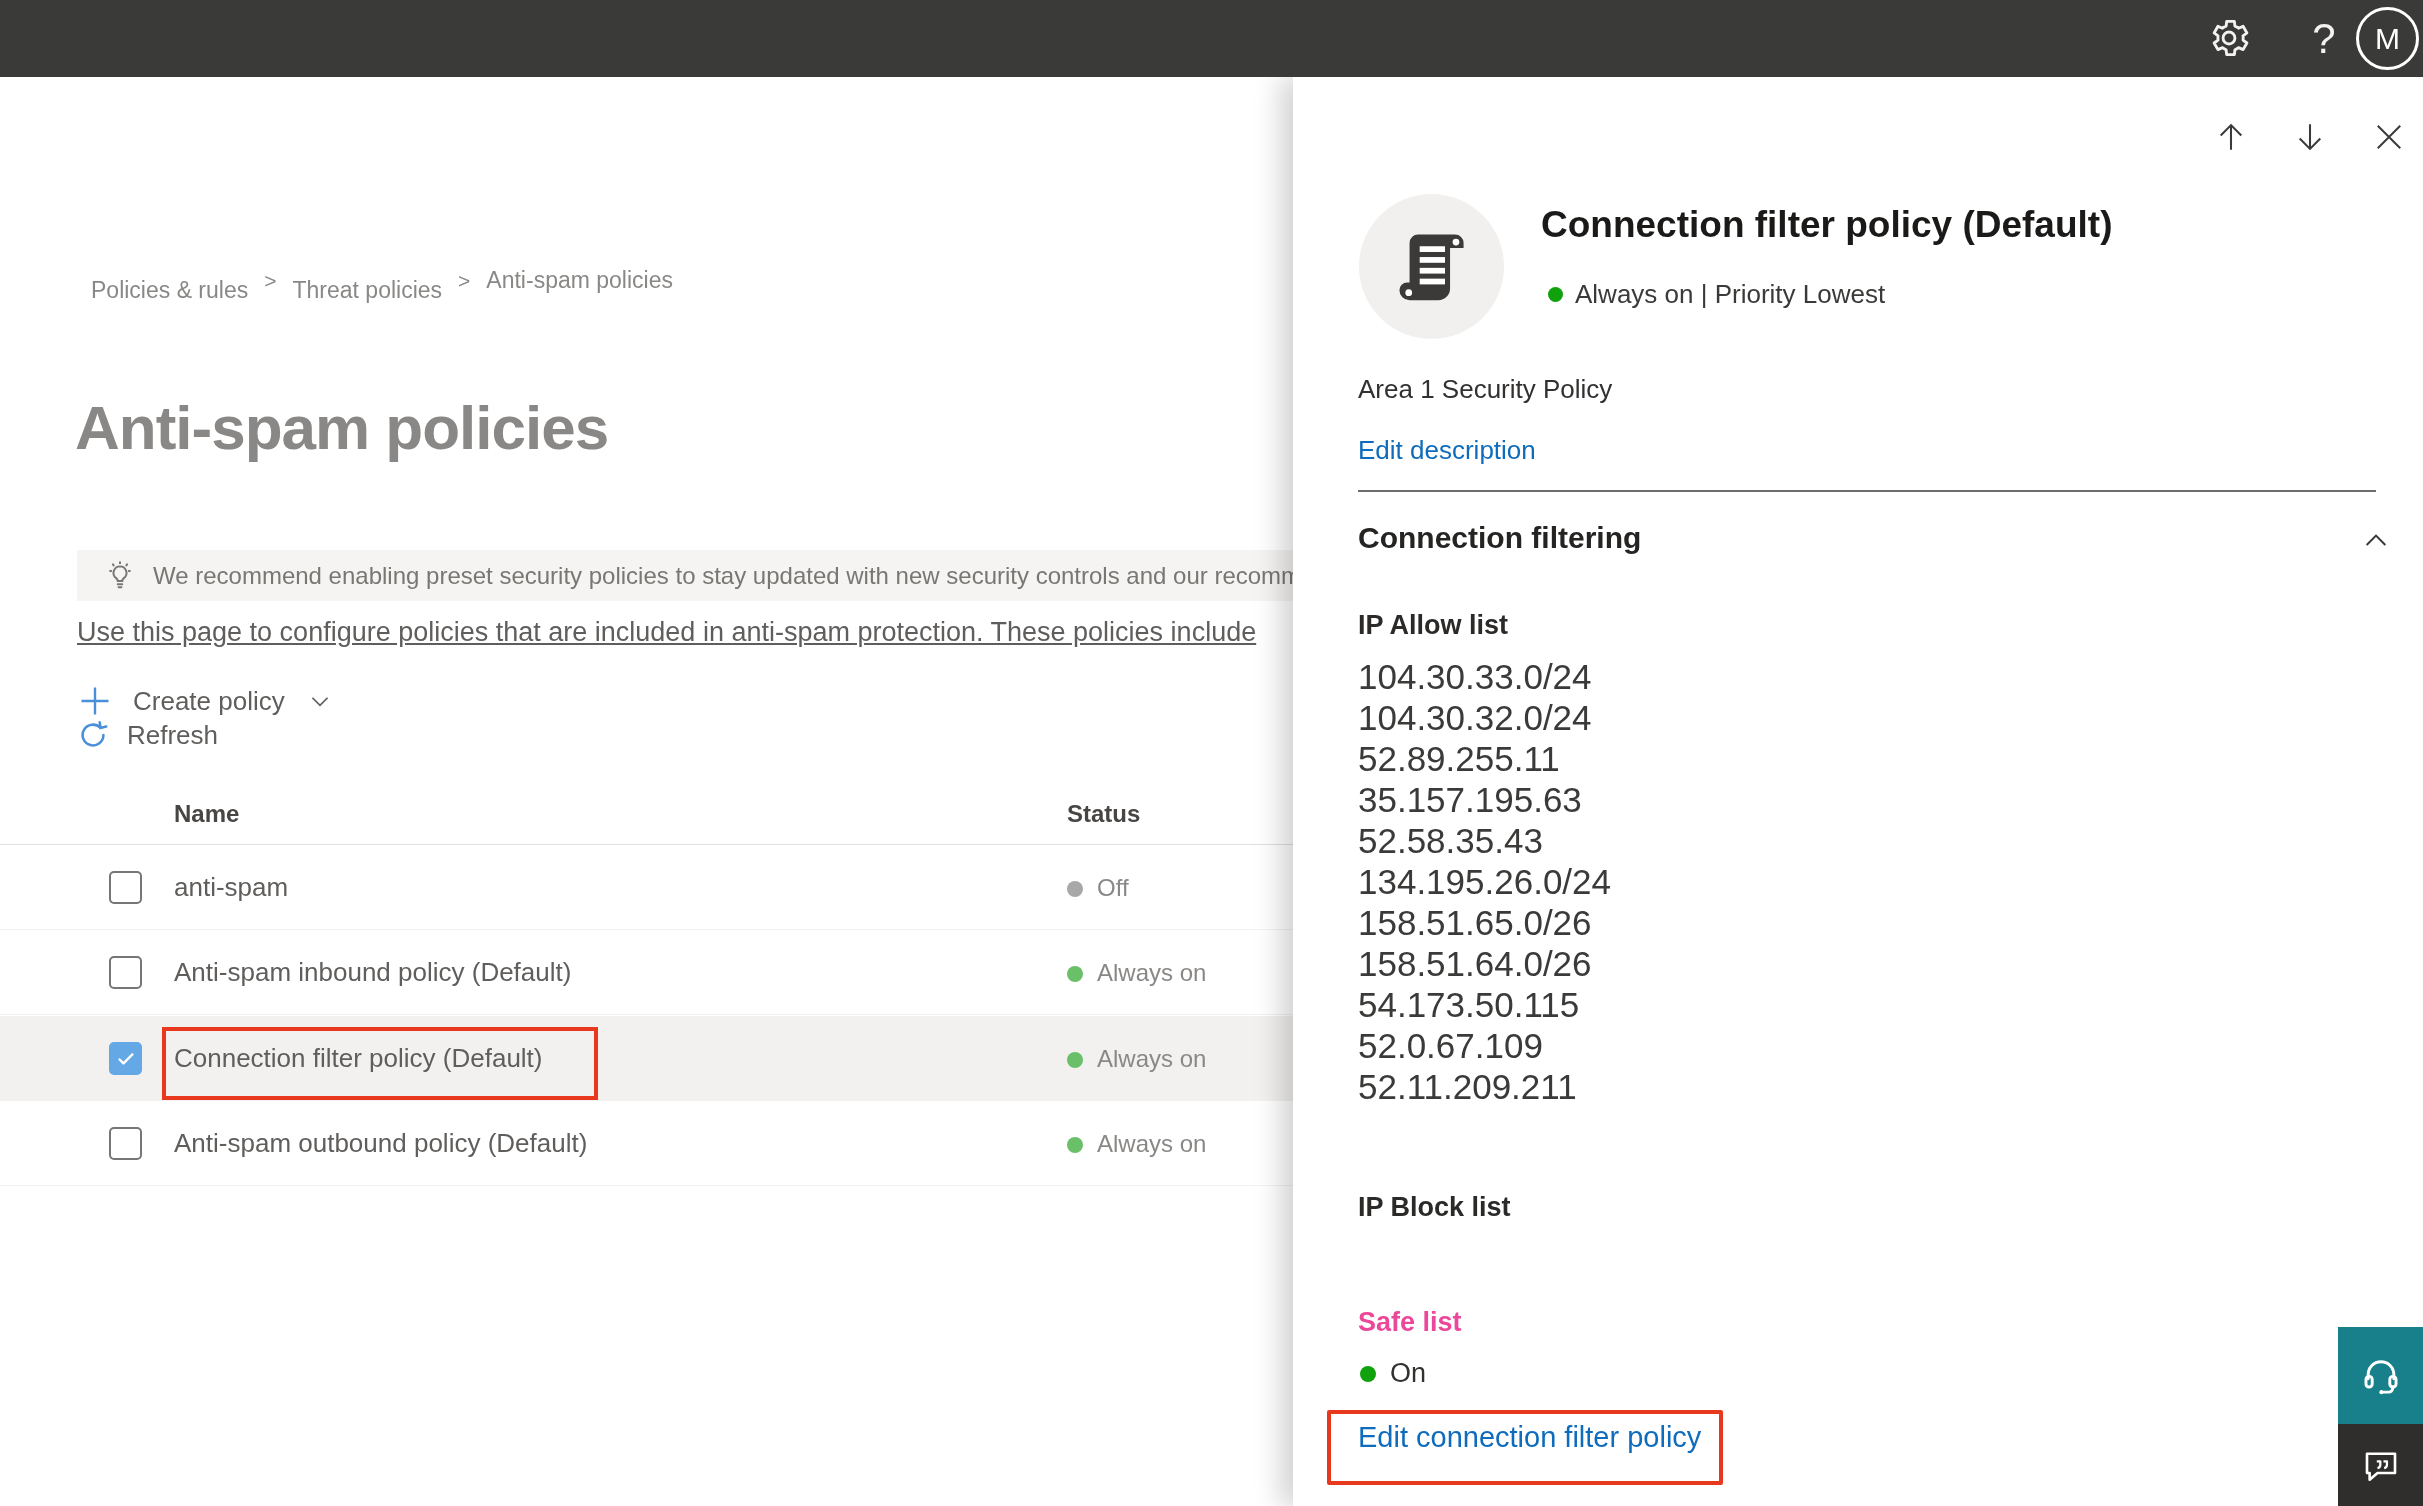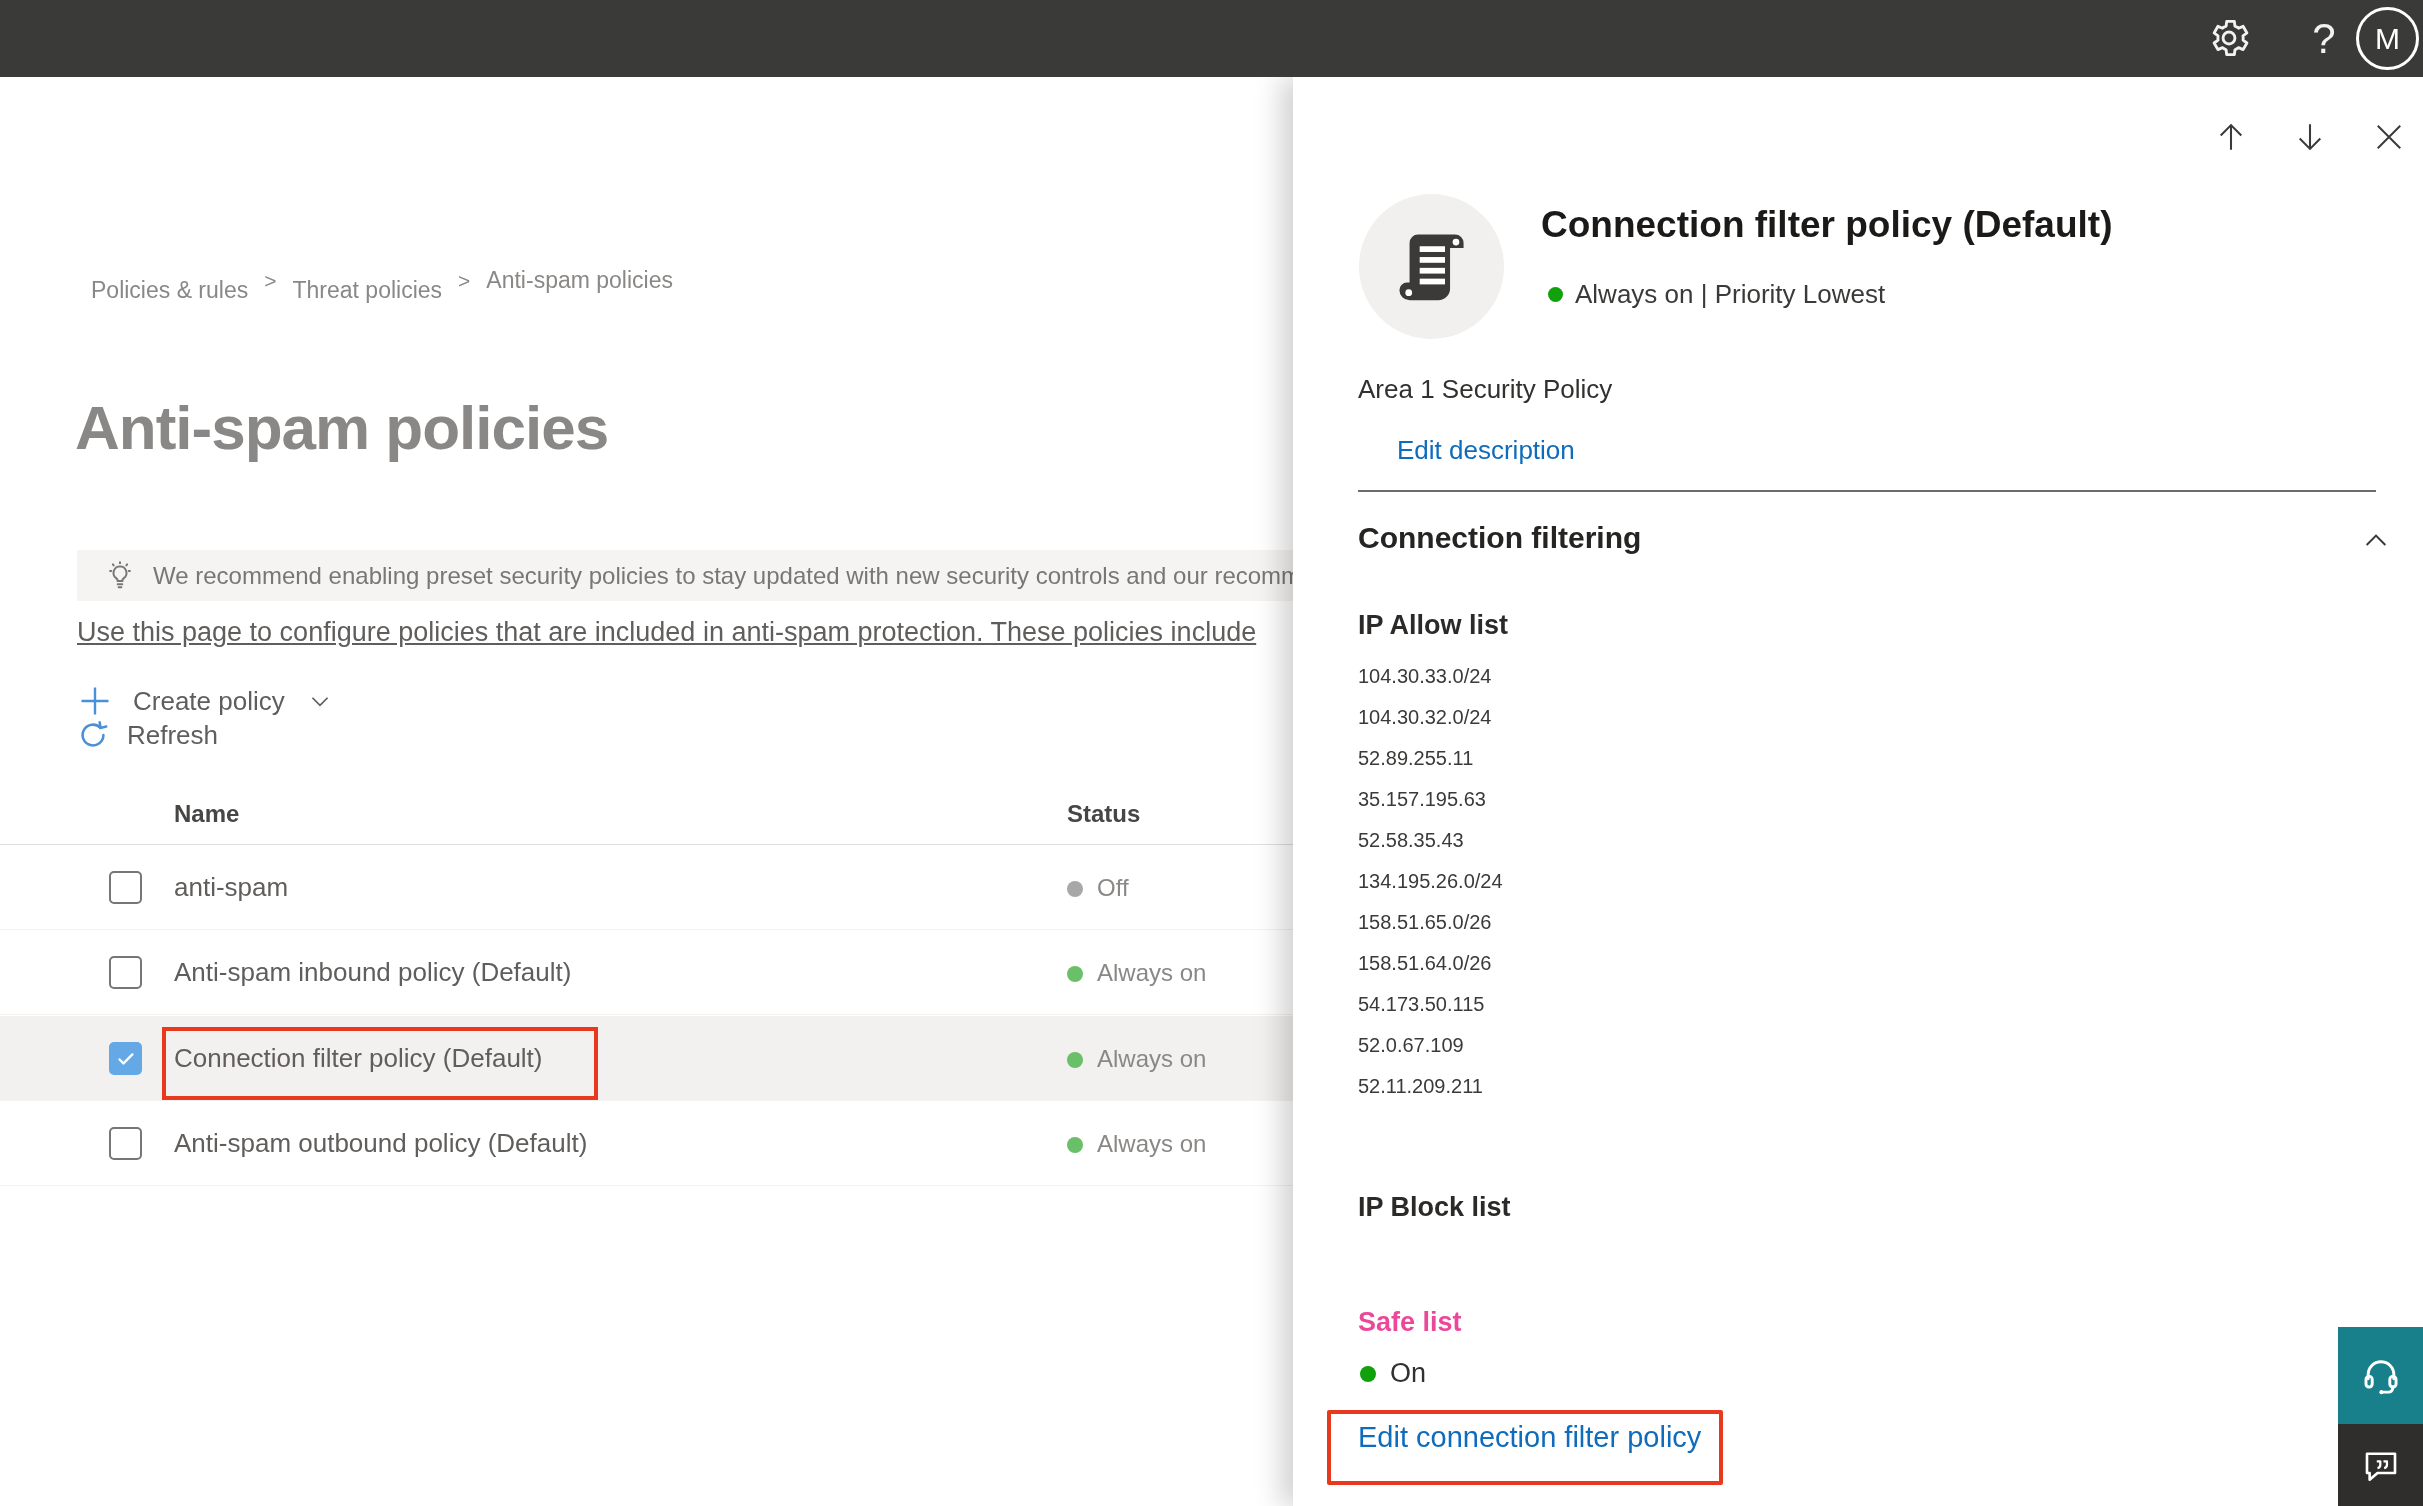"Edit description" .fly-editdesc { margin-left: 39px -> none }
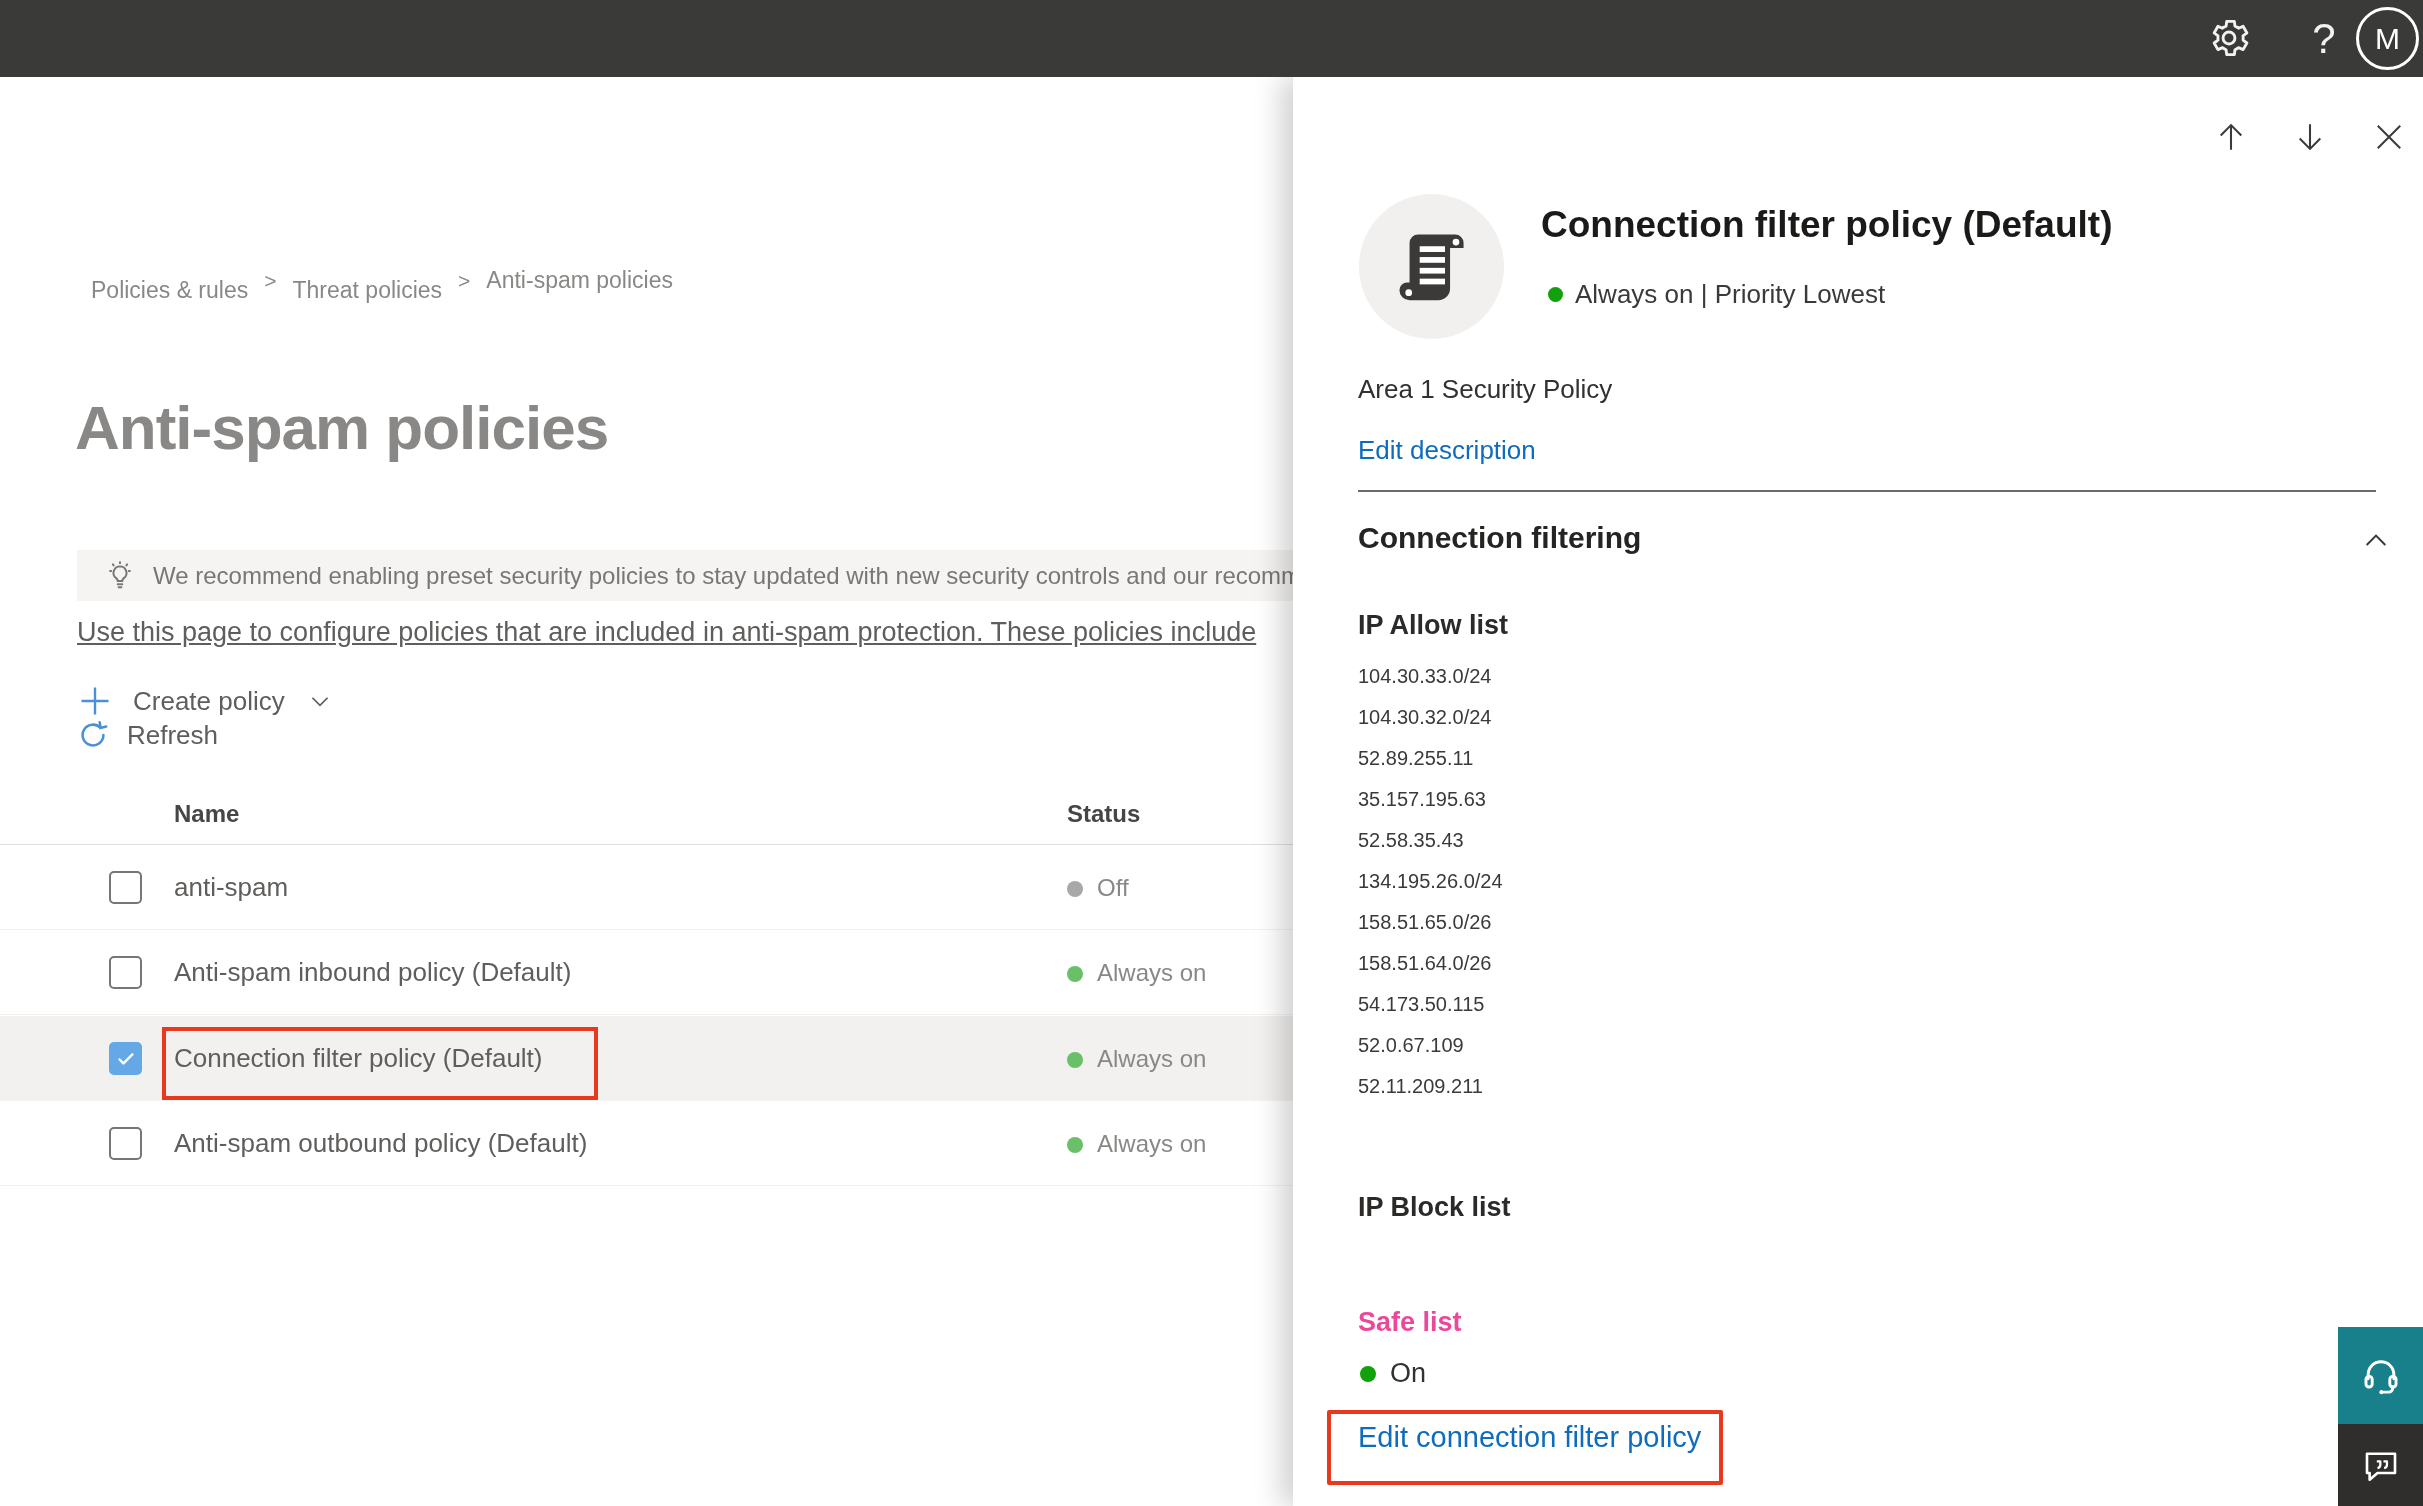"104.30.33.0/24" .ip-list li { font-size: 20px -> 35px }
